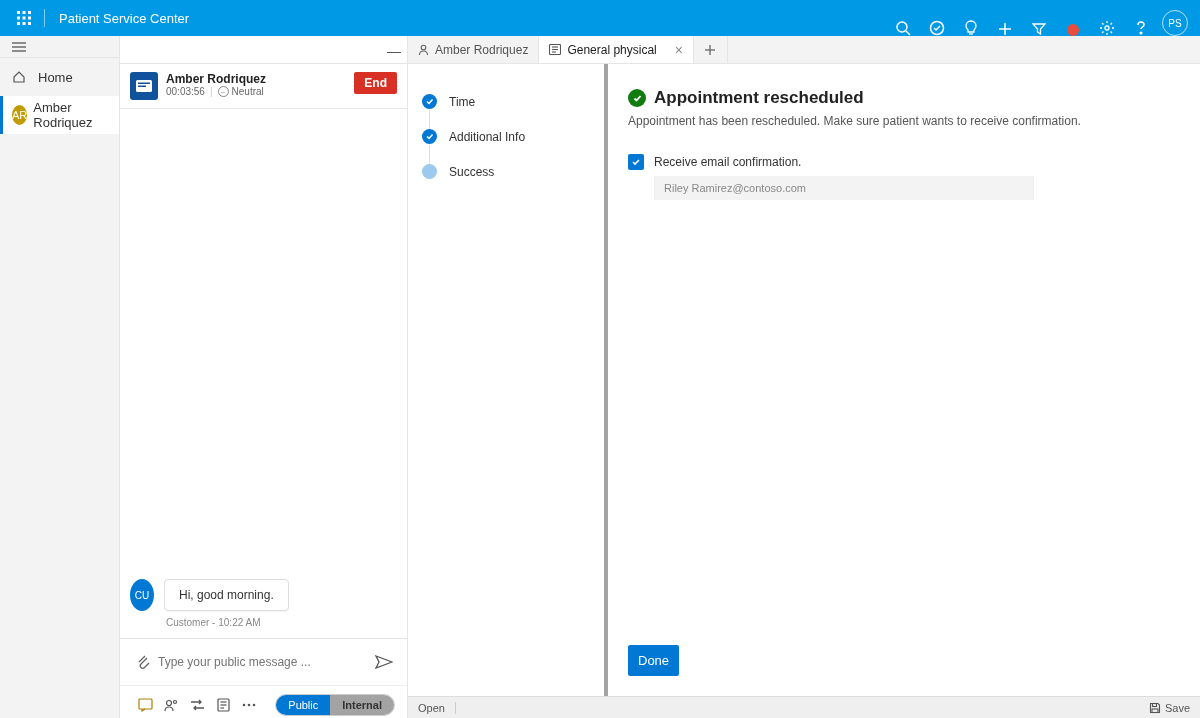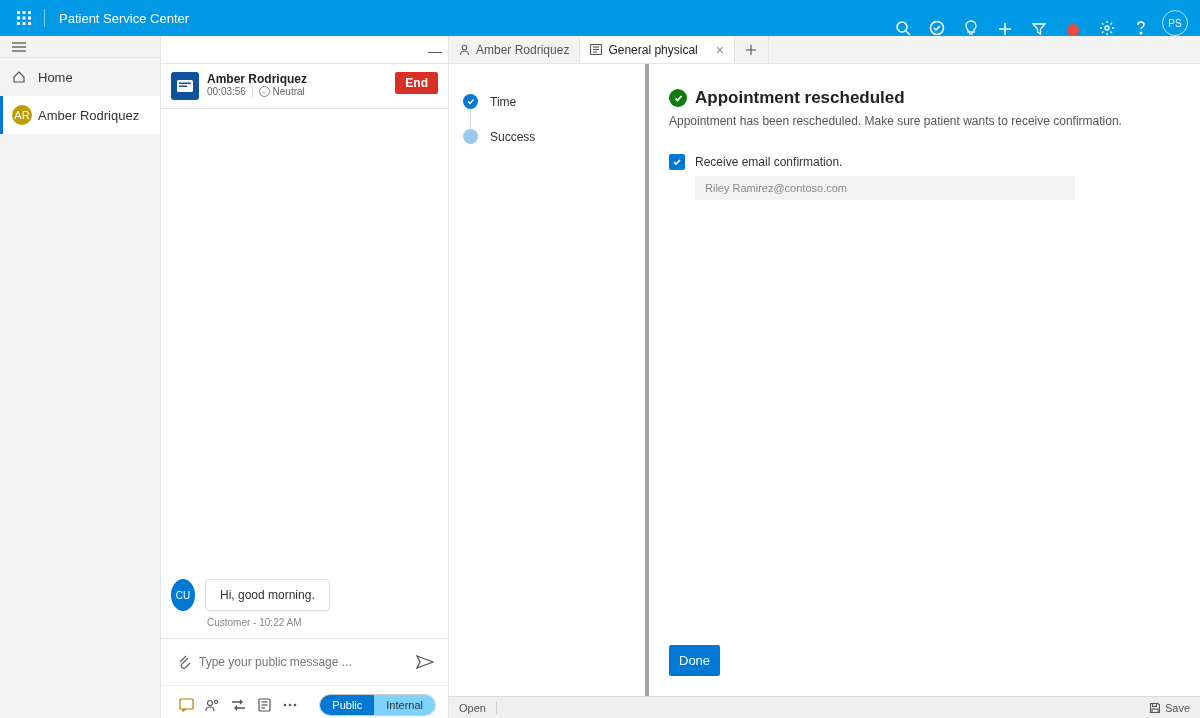"Home" .leftnav { width: 161px -> 120px }
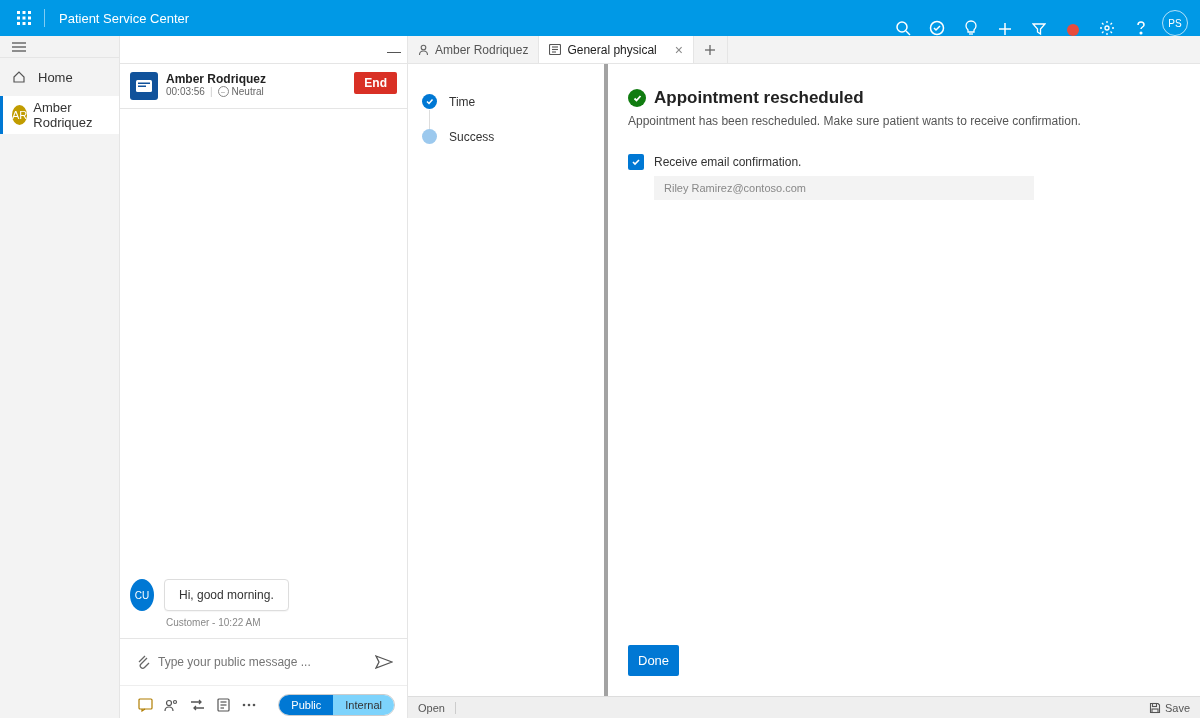"Additional Info" div.step { html: none -> <div> <div> <svg> <path></path> </svg> </div> <span>Additional Info</span> </div> }
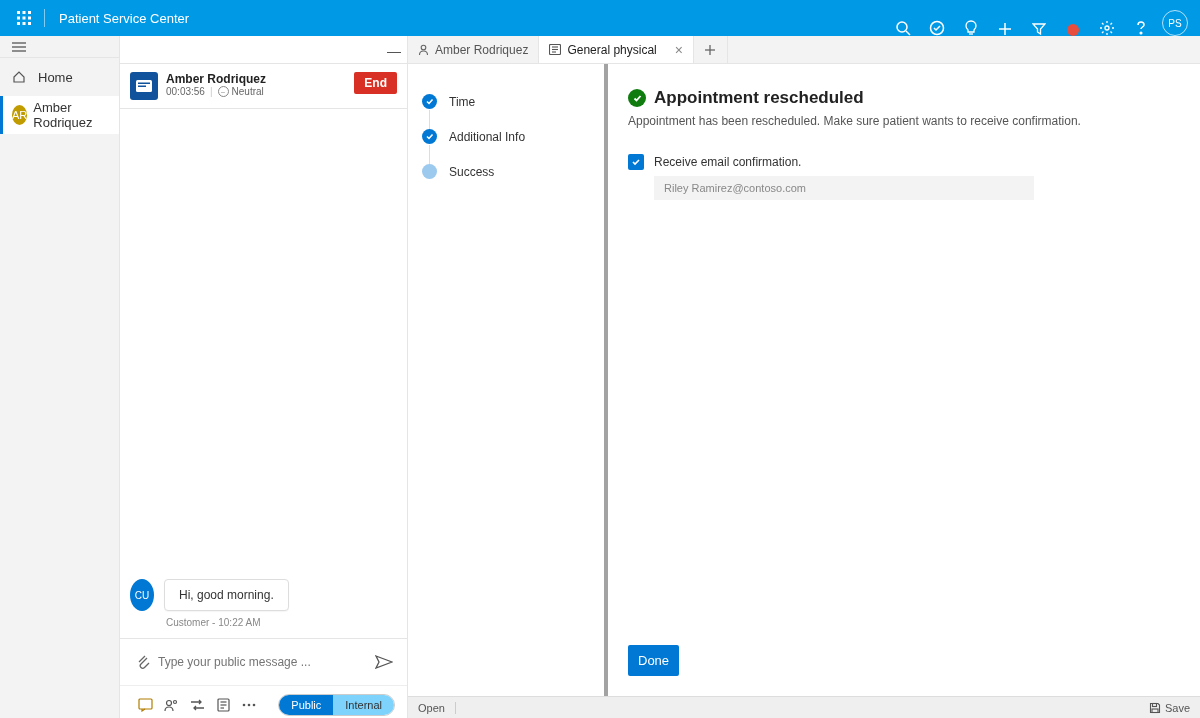"Internal" .conv .toolbar .seg .inactive { background: #7dd3fc -> #a3a3a3; font-weight: none -> bold }
